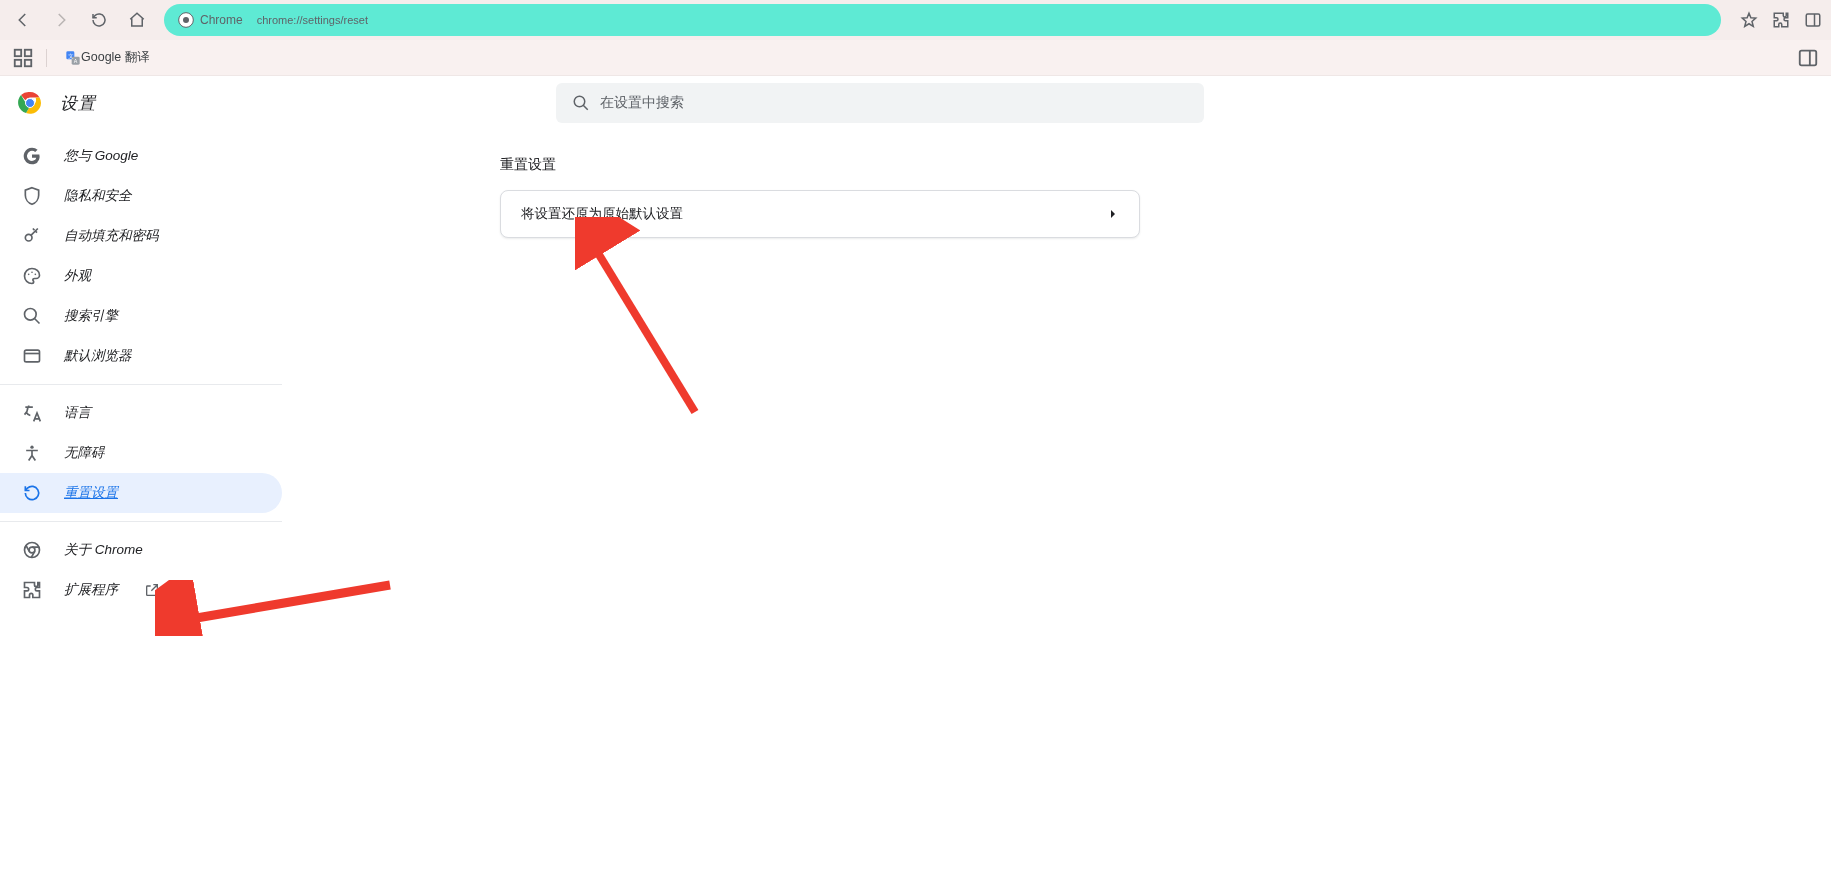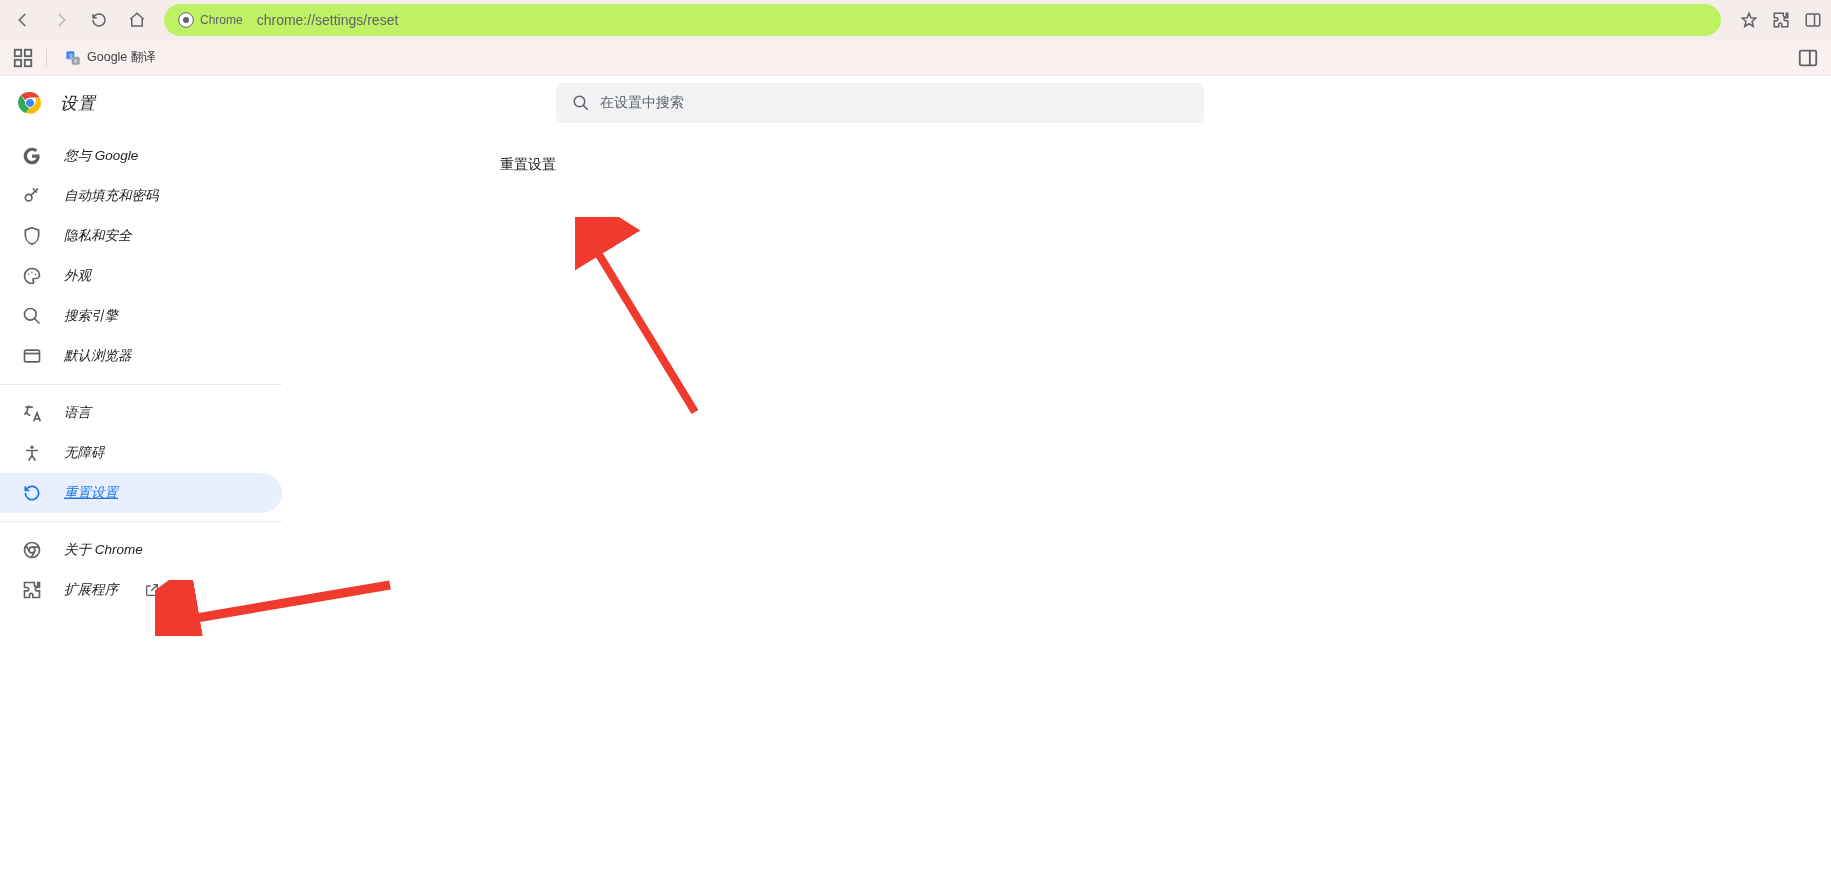"Chrome" .omnibox { background: #bef264 -> #5eead4 }
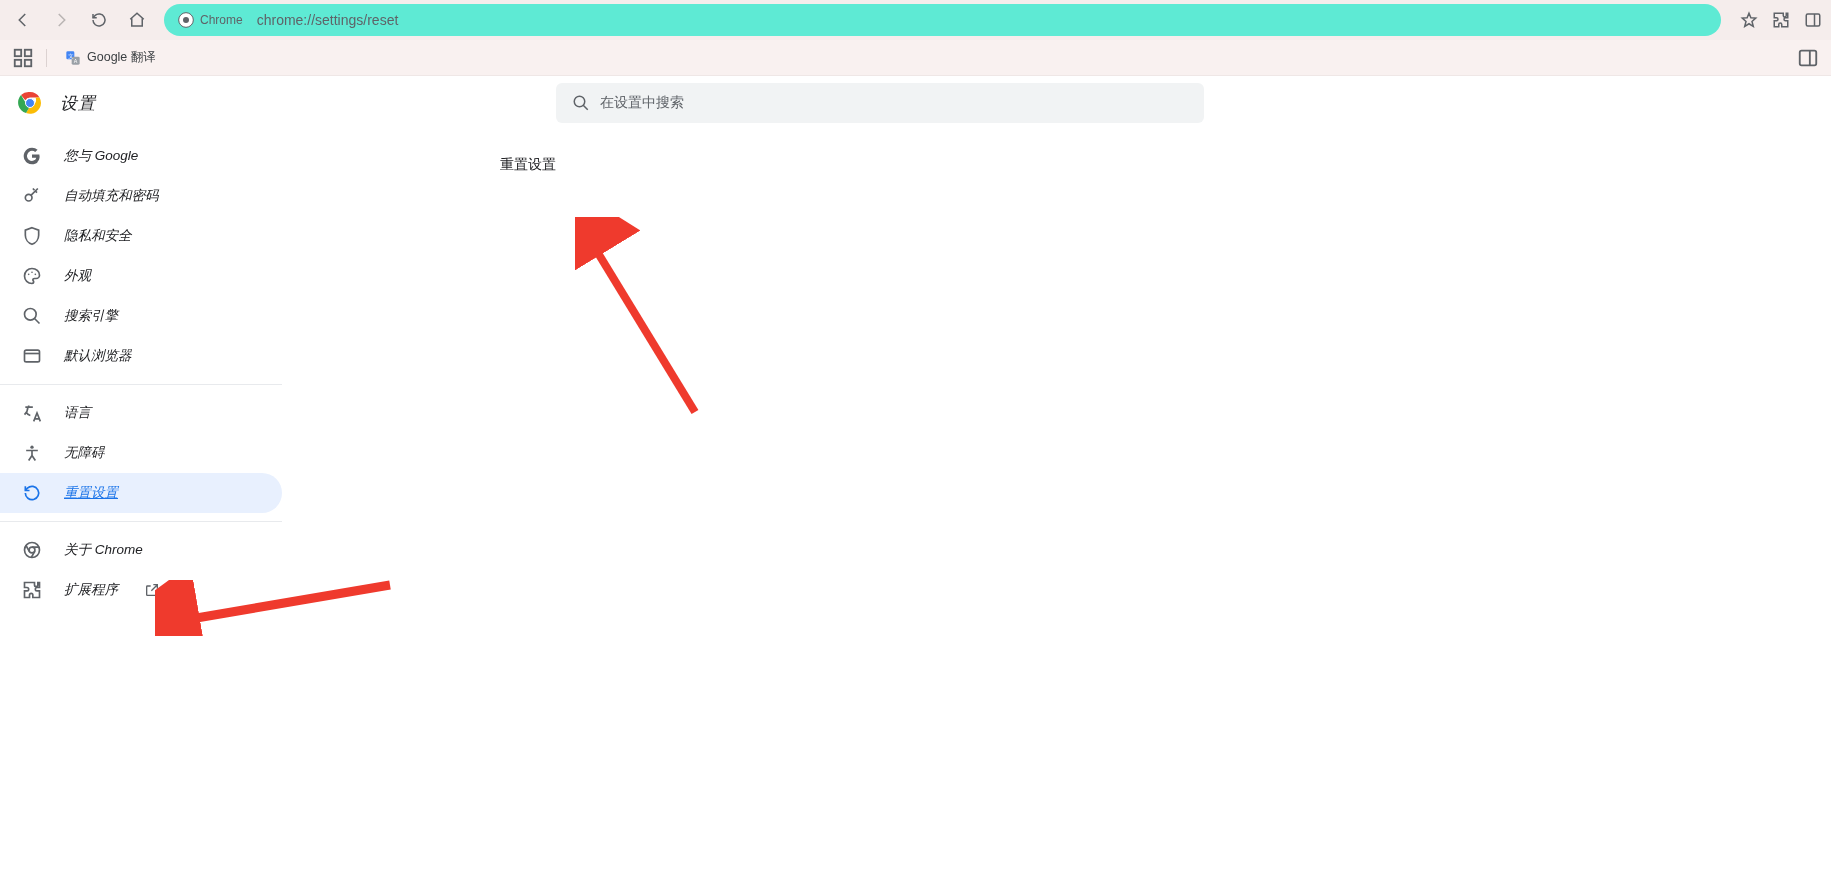"chrome://settings/reset" .omnibox-url { font-size: 14px -> 11px }
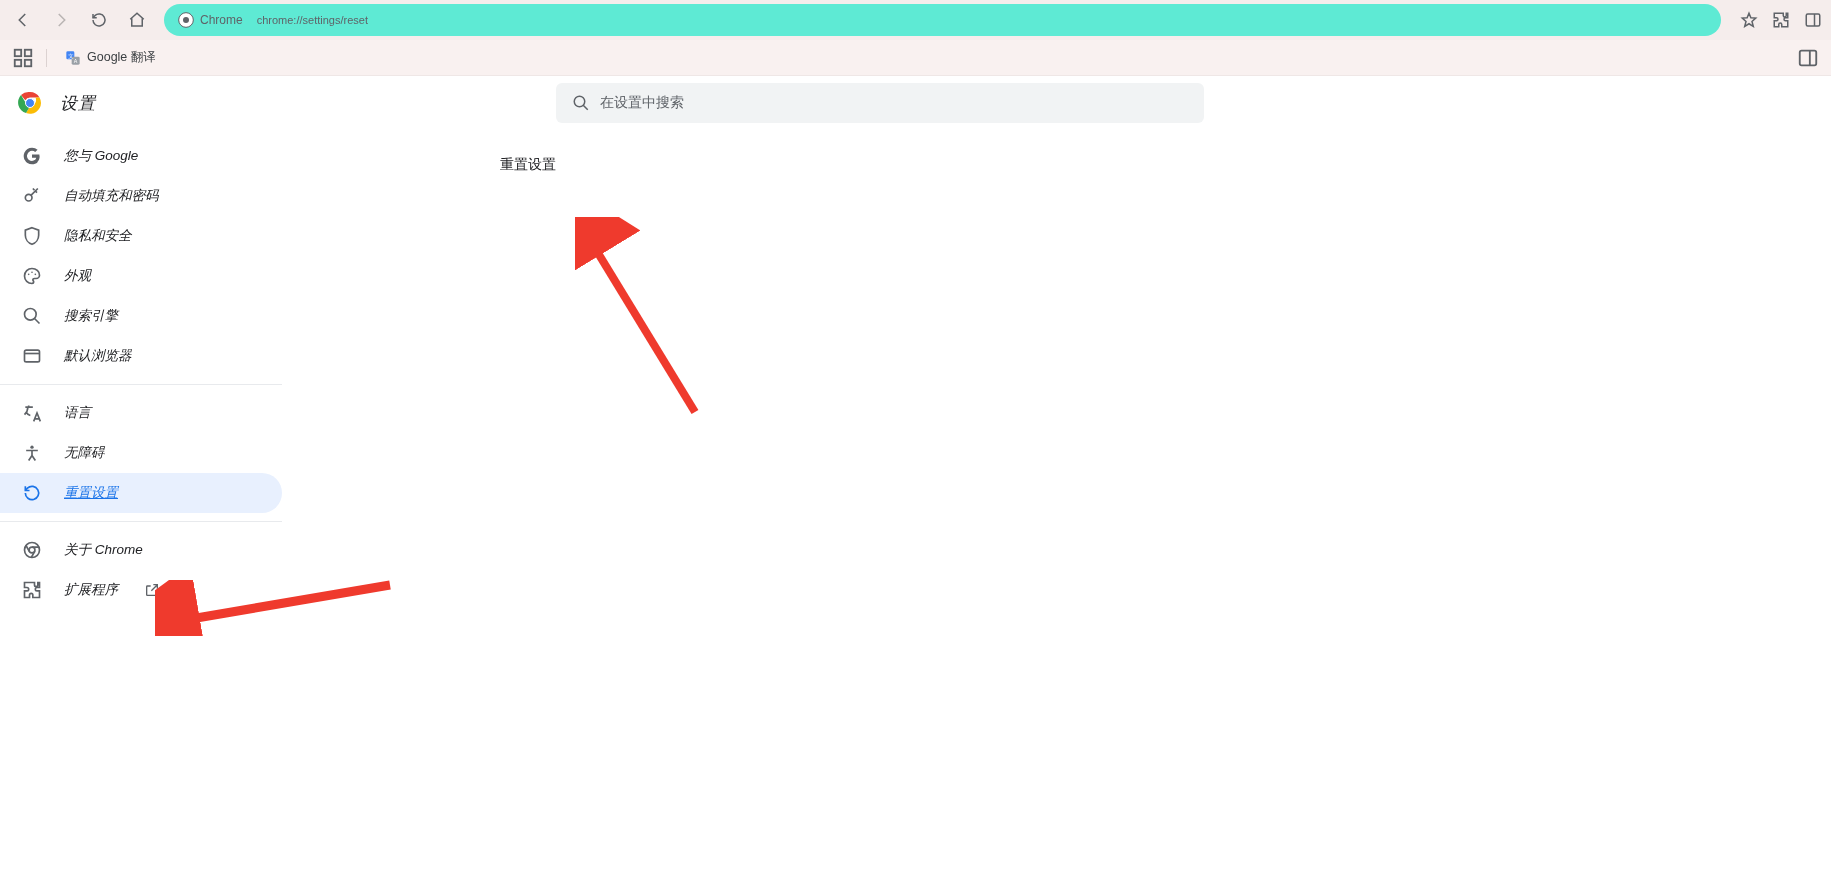"Google 翻译" .bm-item { gap: 6px -> none }
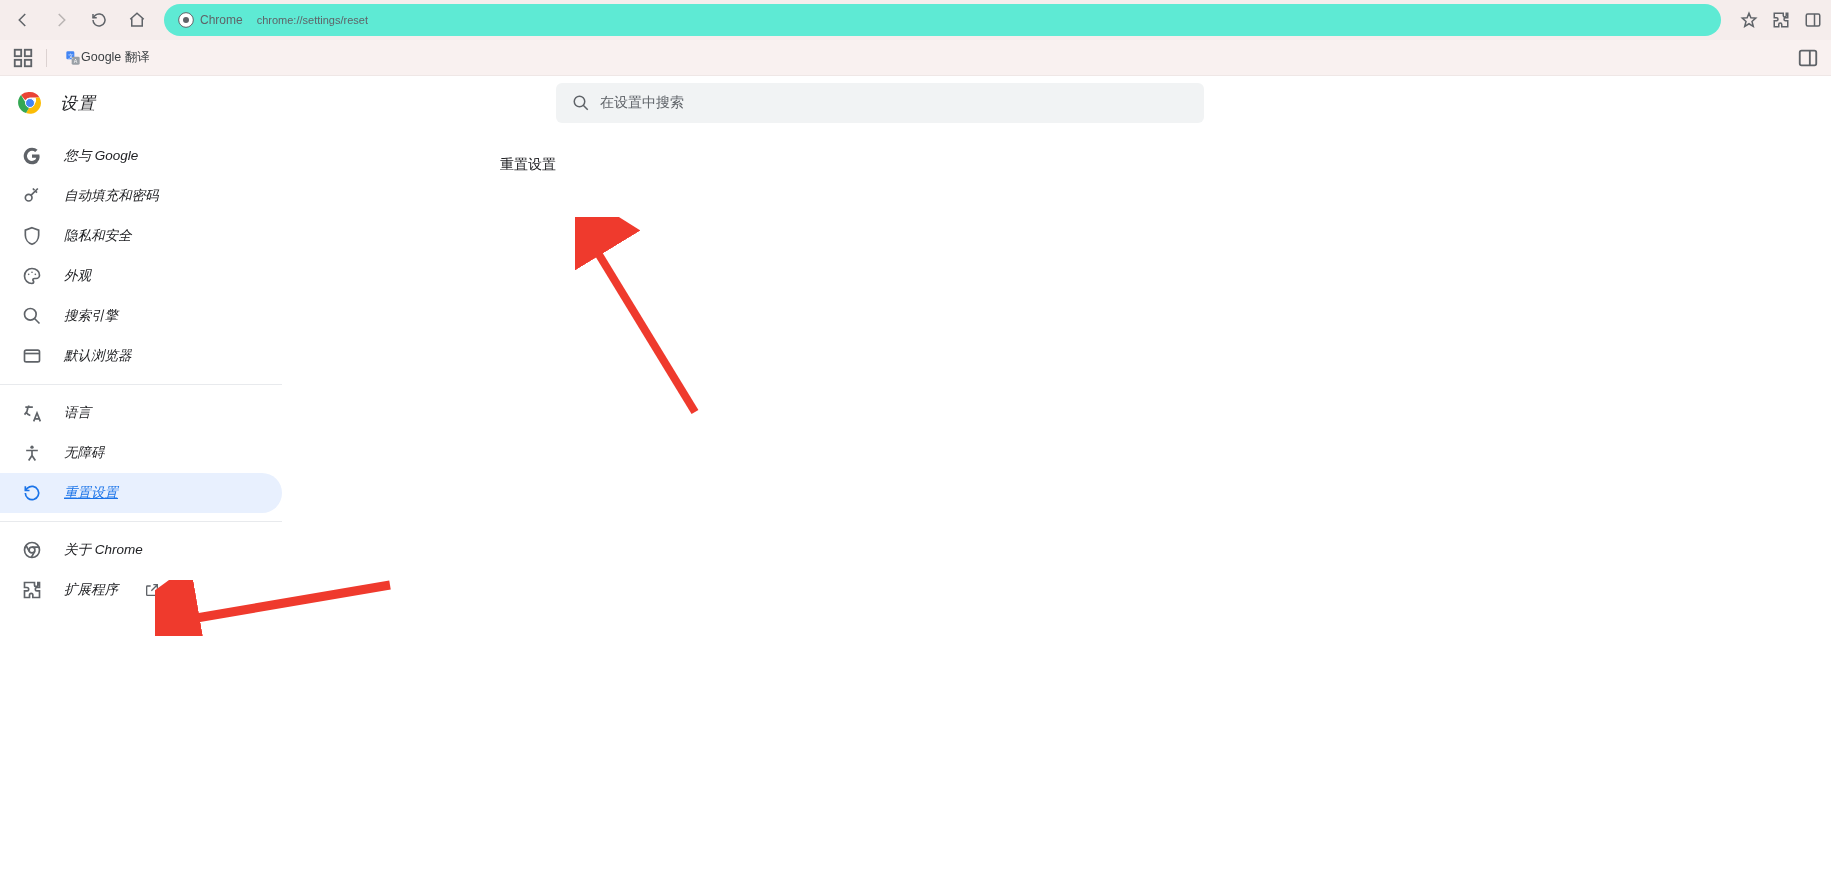"将设置还原为原始默认设置" div.card { html: none -> <div> <div> <span>将设置还原为原始默认设置</span> <svg> <path></path> </svg> </div> </div> }
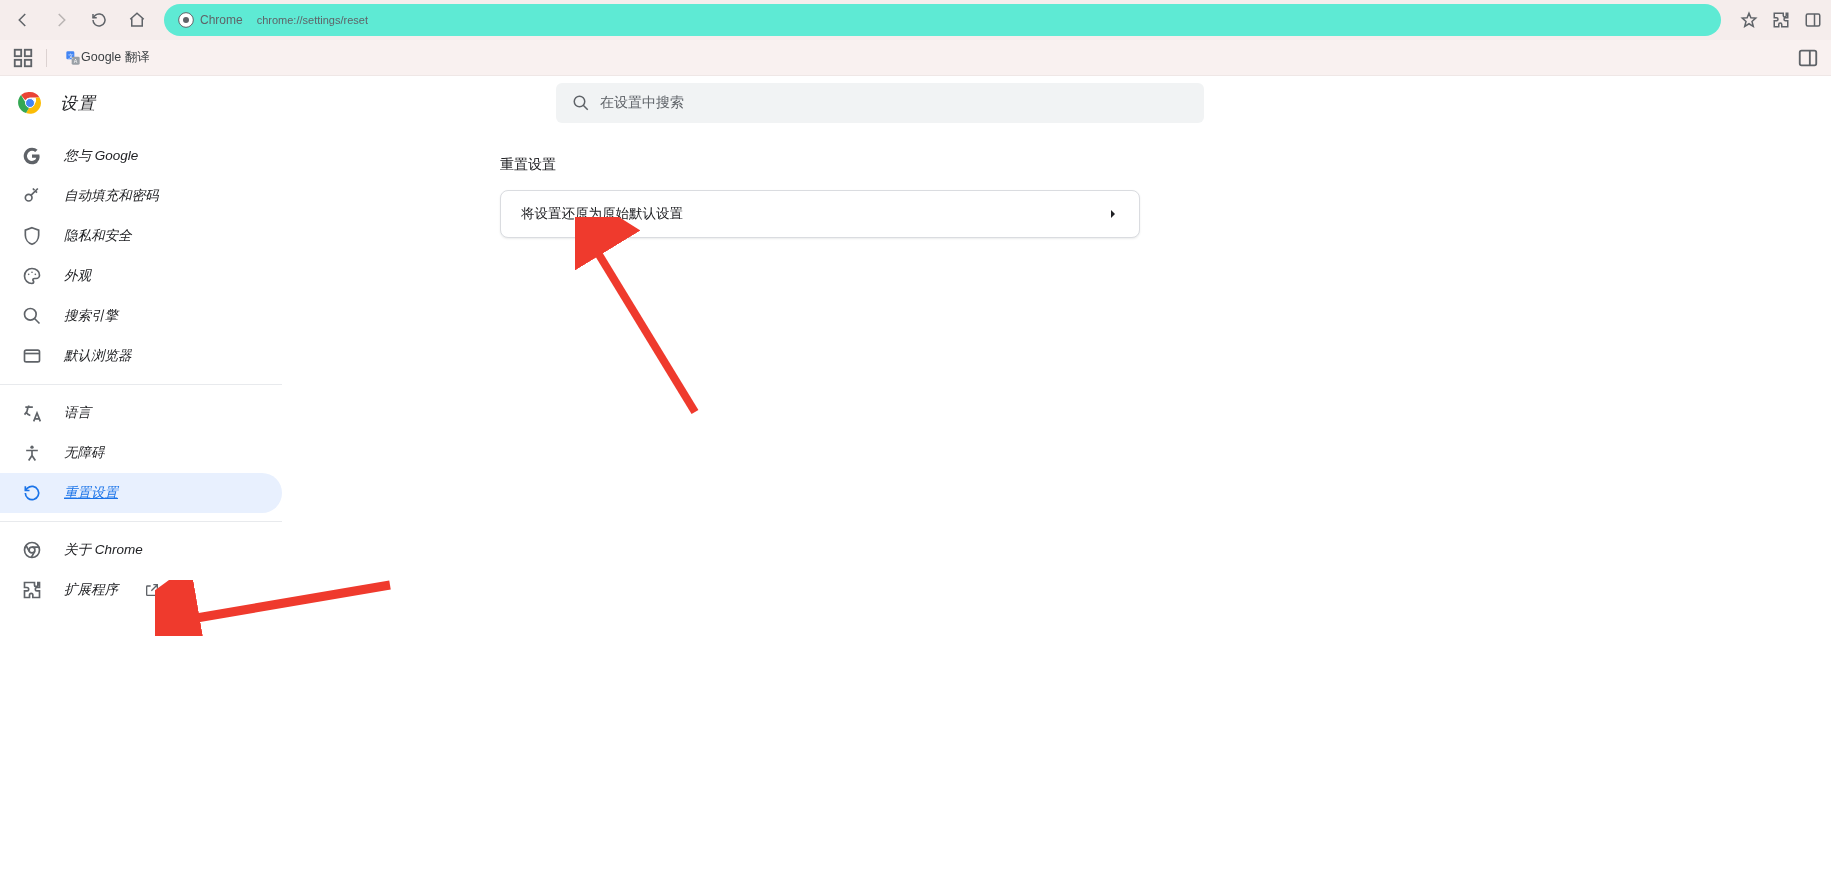"自动填充和密码" div.side-item { order: before "隐私和安全" -> after "隐私和安全" }
